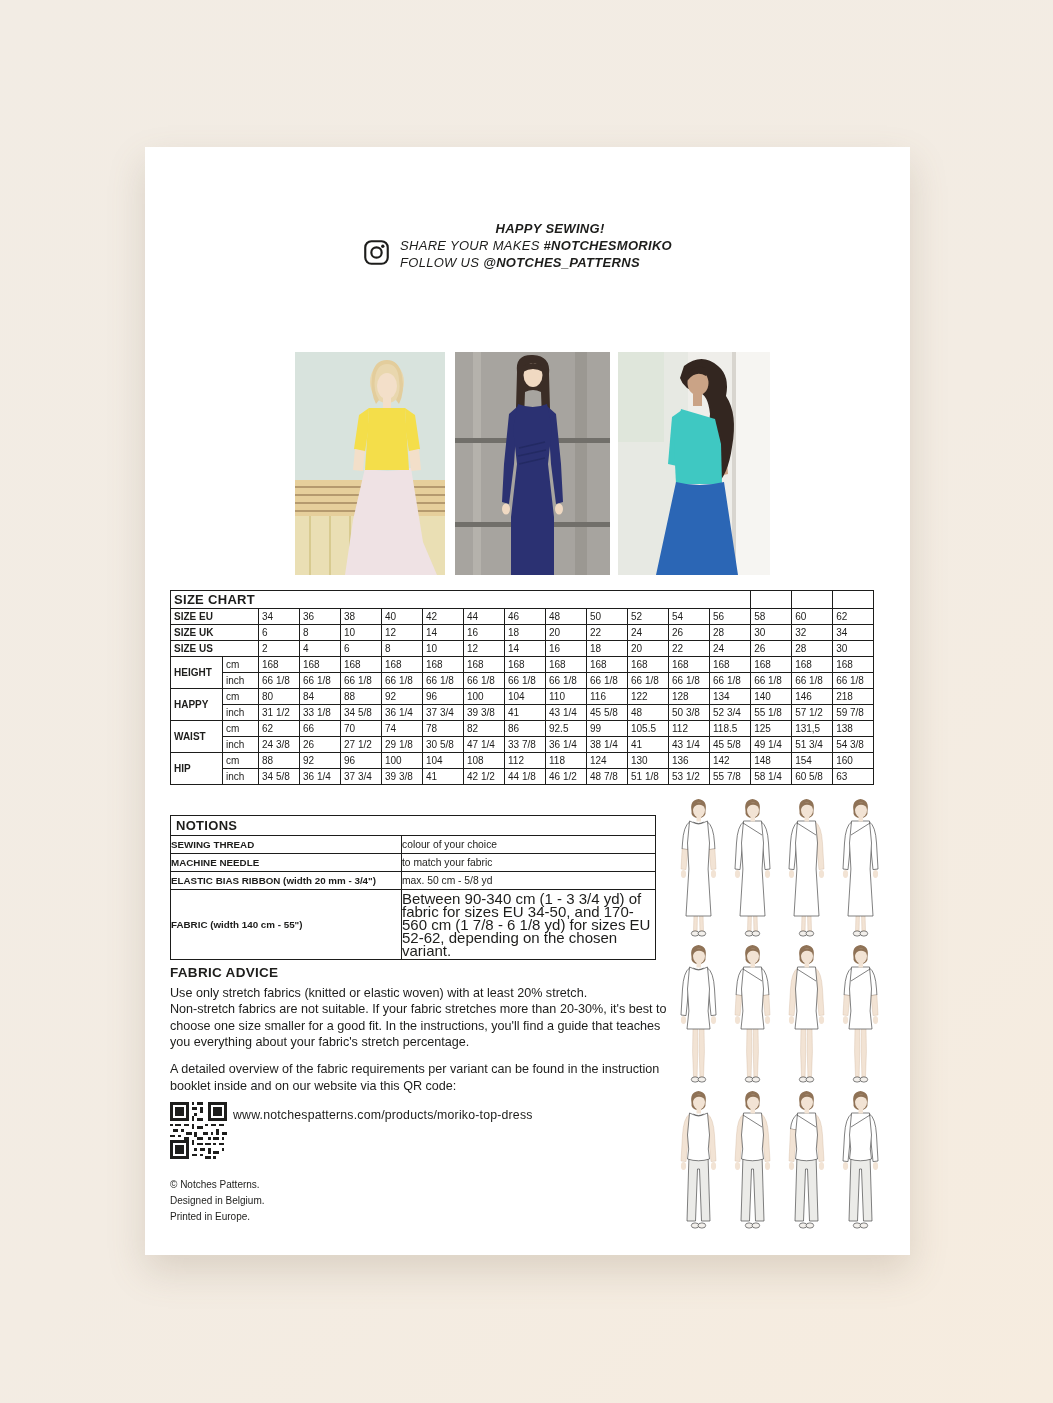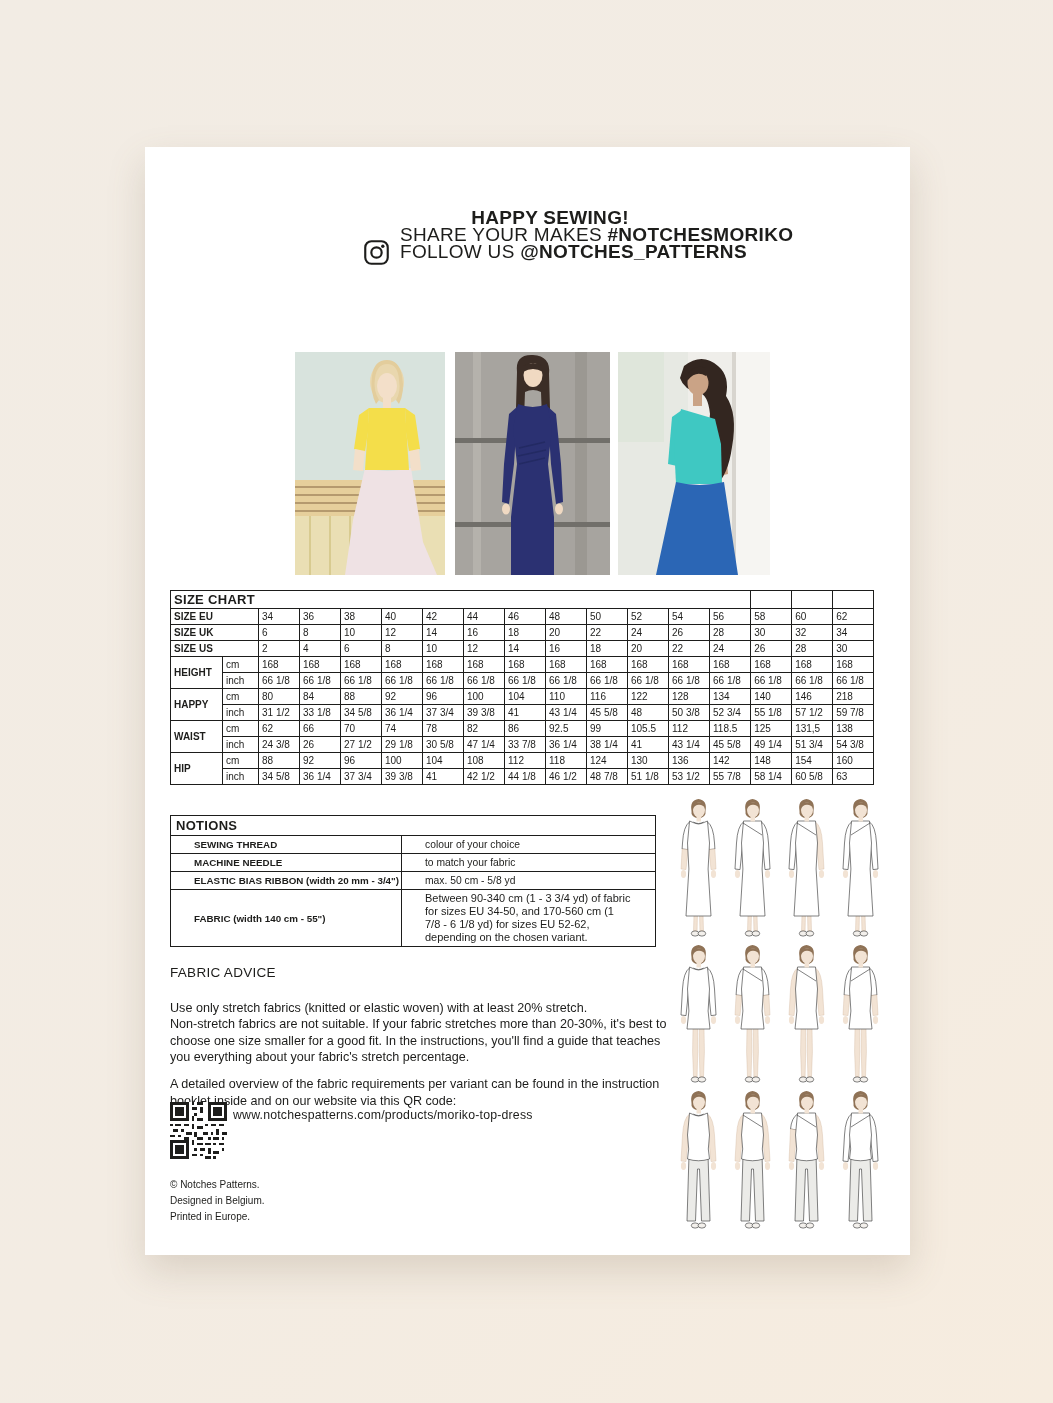"HAPPY SEWING!" .header-text { font-size: 19px -> 13px; font-style: none -> italic; top: 62px -> 73px }
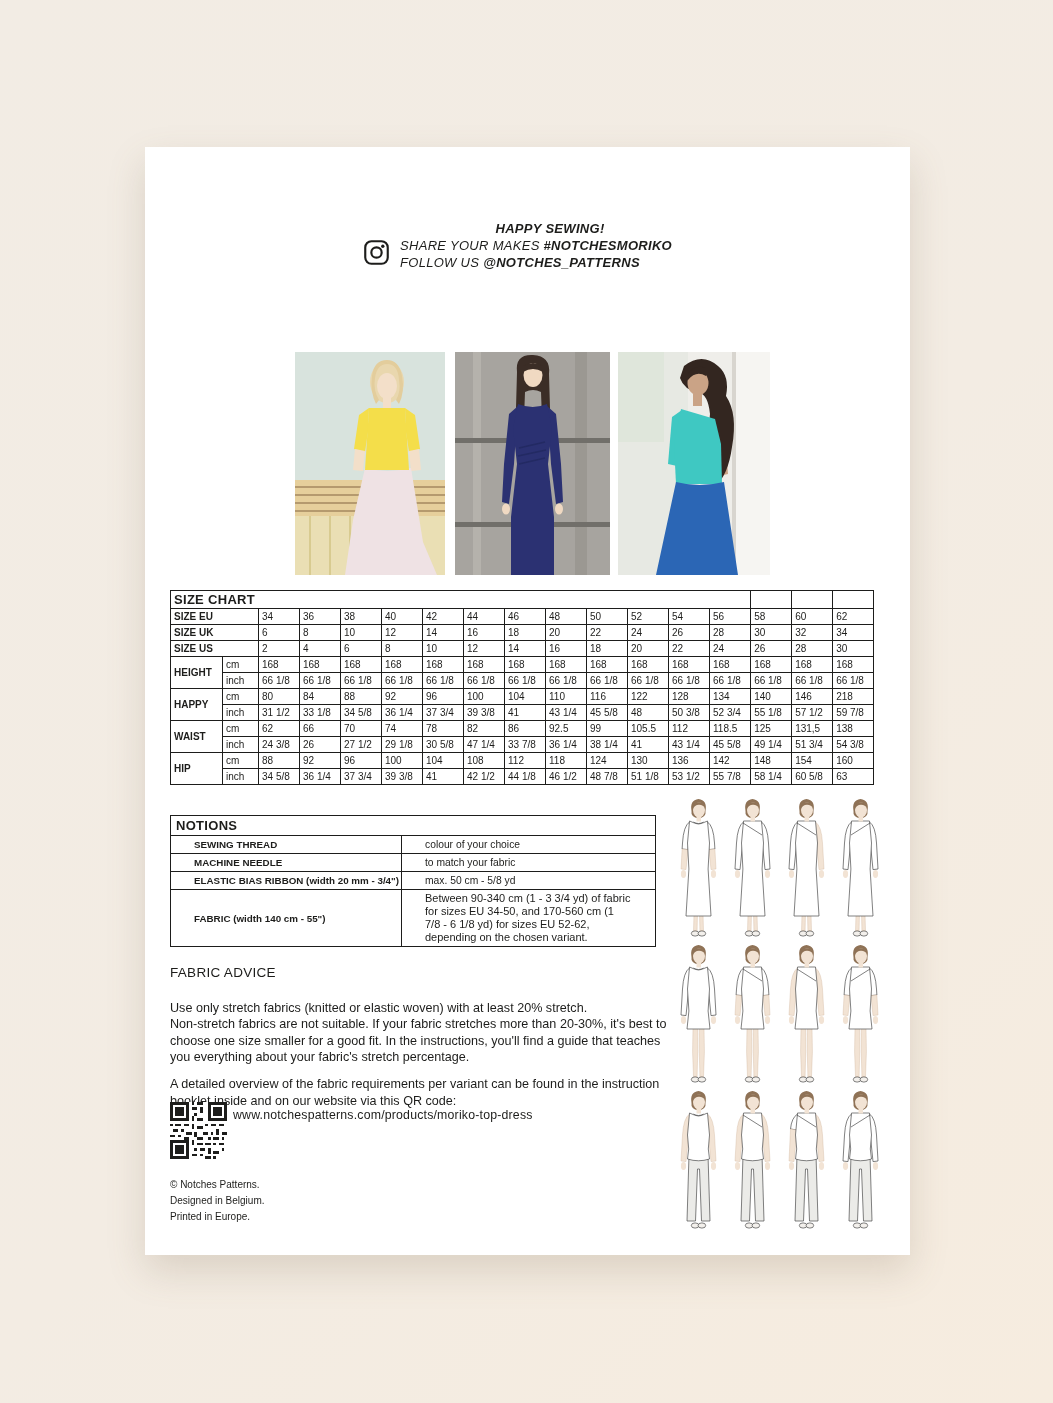"SEWING THREAD" .notions-table td { padding: 2px 23px -> 2px 0 }
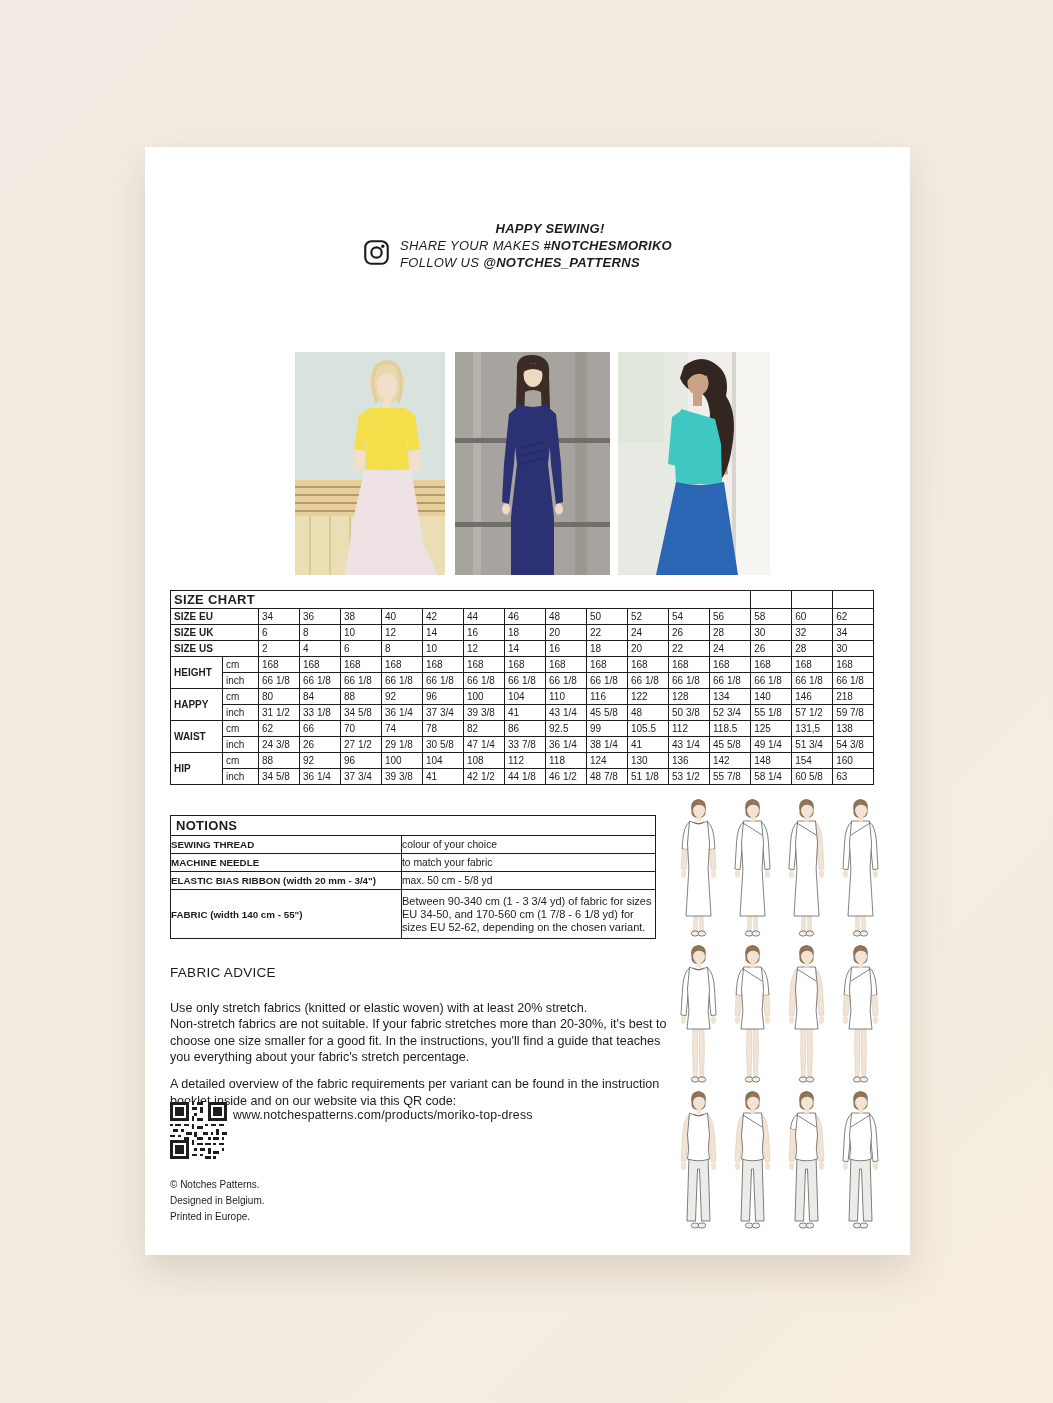"Between 90-340 cm (1 -" .notions-table .fabric-row .n-val { font-size: 11px -> 15px }
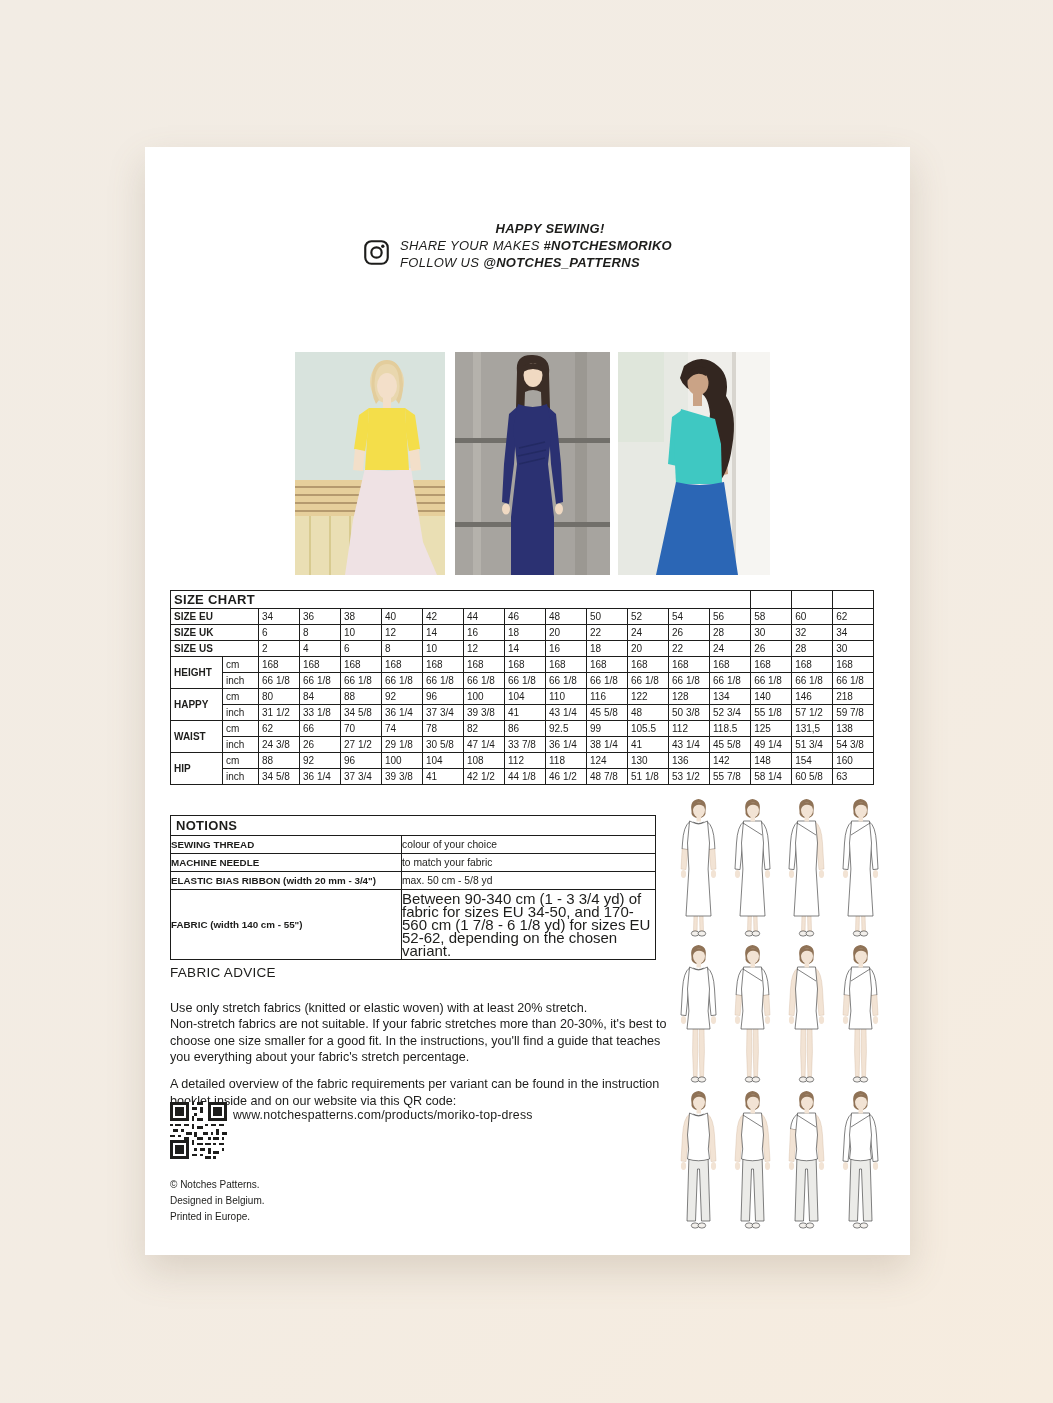"FABRIC ADVICE" .fa-title { font-weight: 400 -> 700; margin-bottom: 18px -> 3px }
